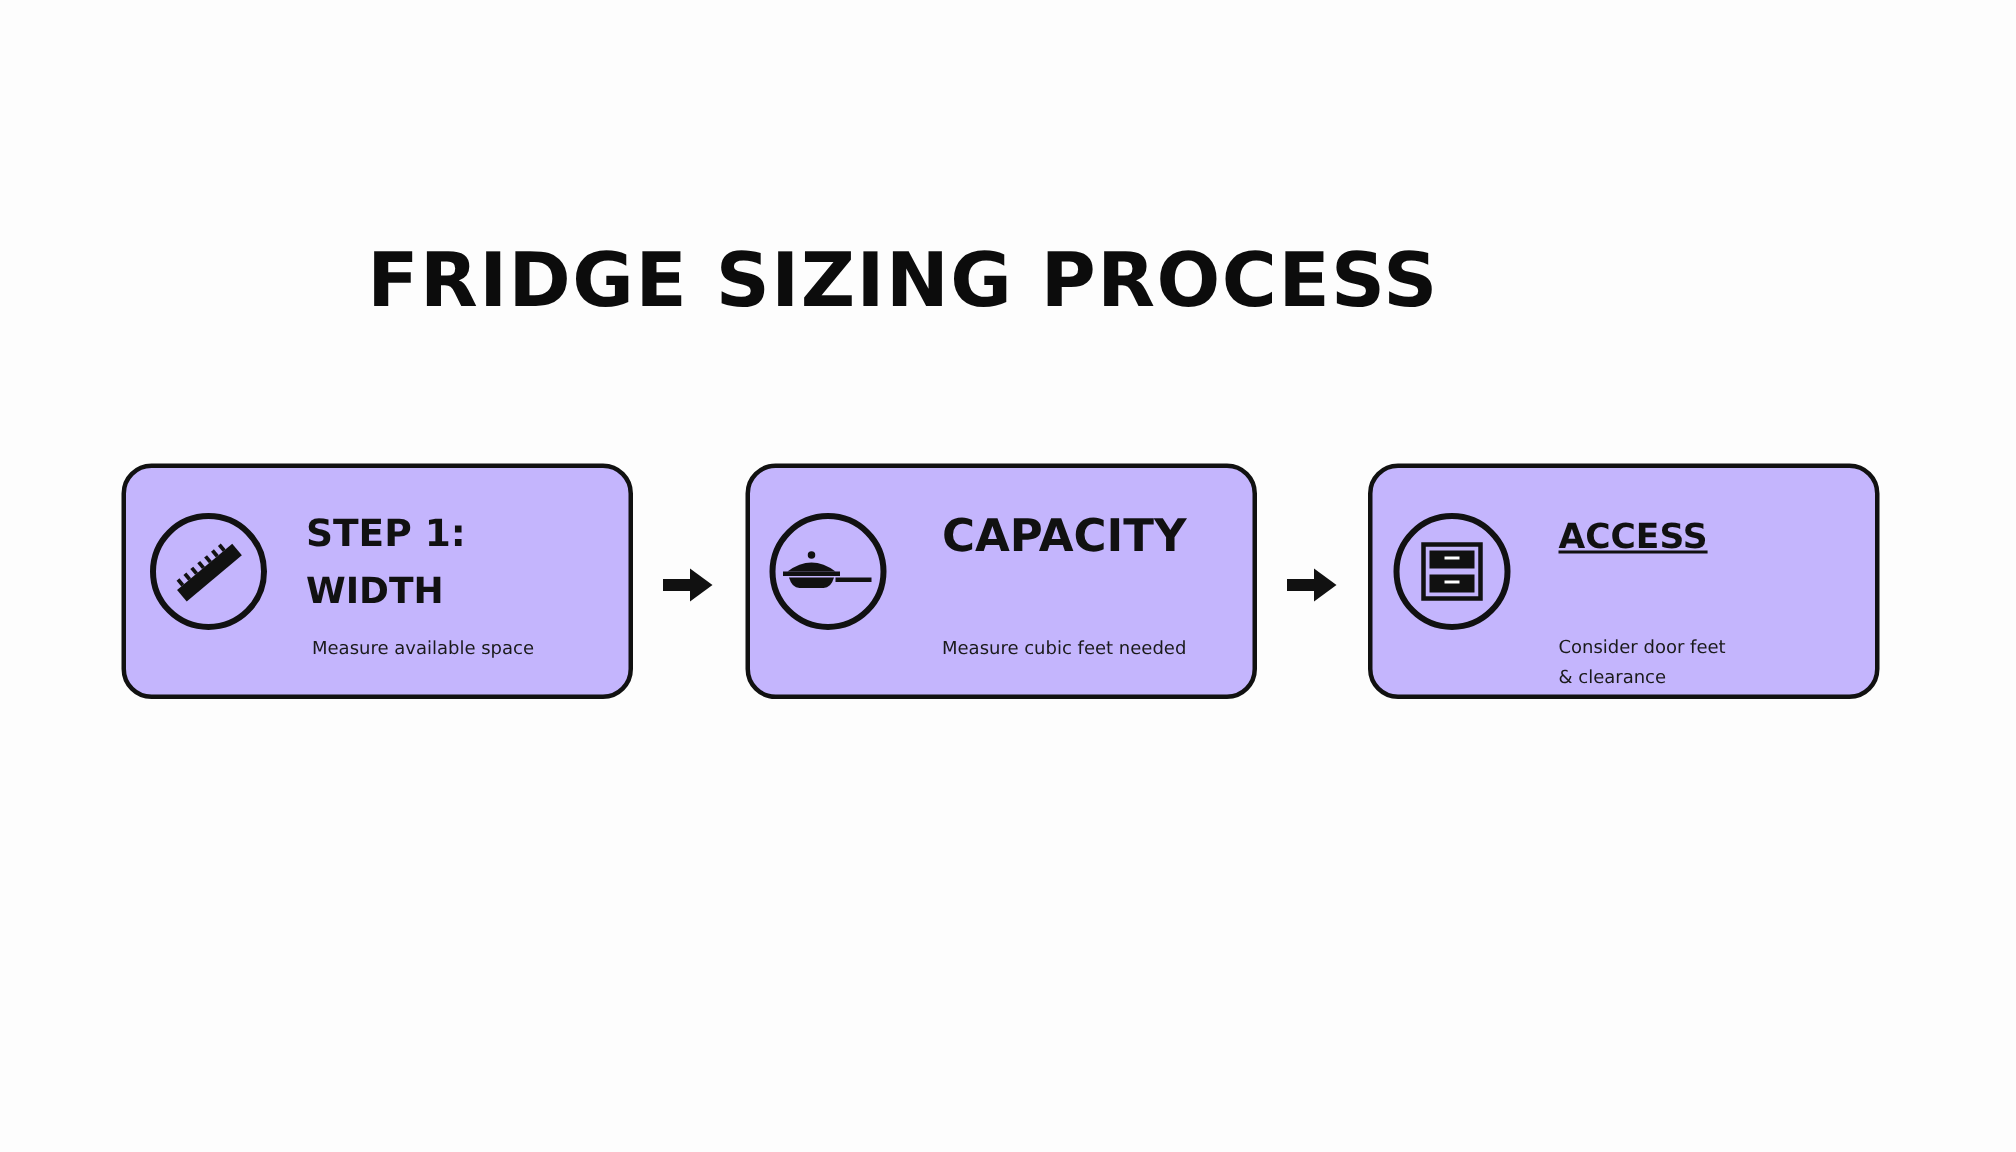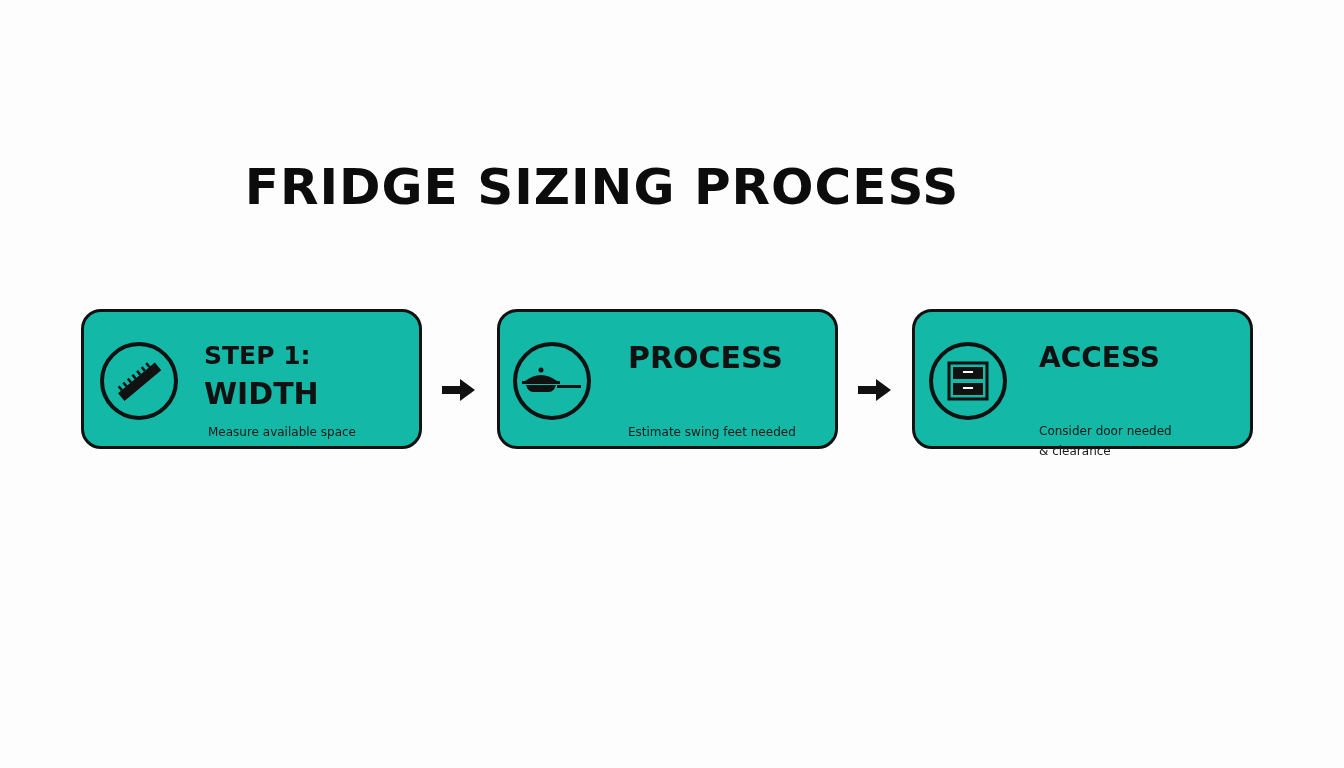"STEP 1:" .card { background: #14b8a6 -> #c4b5fd; height: 140px -> 157px }
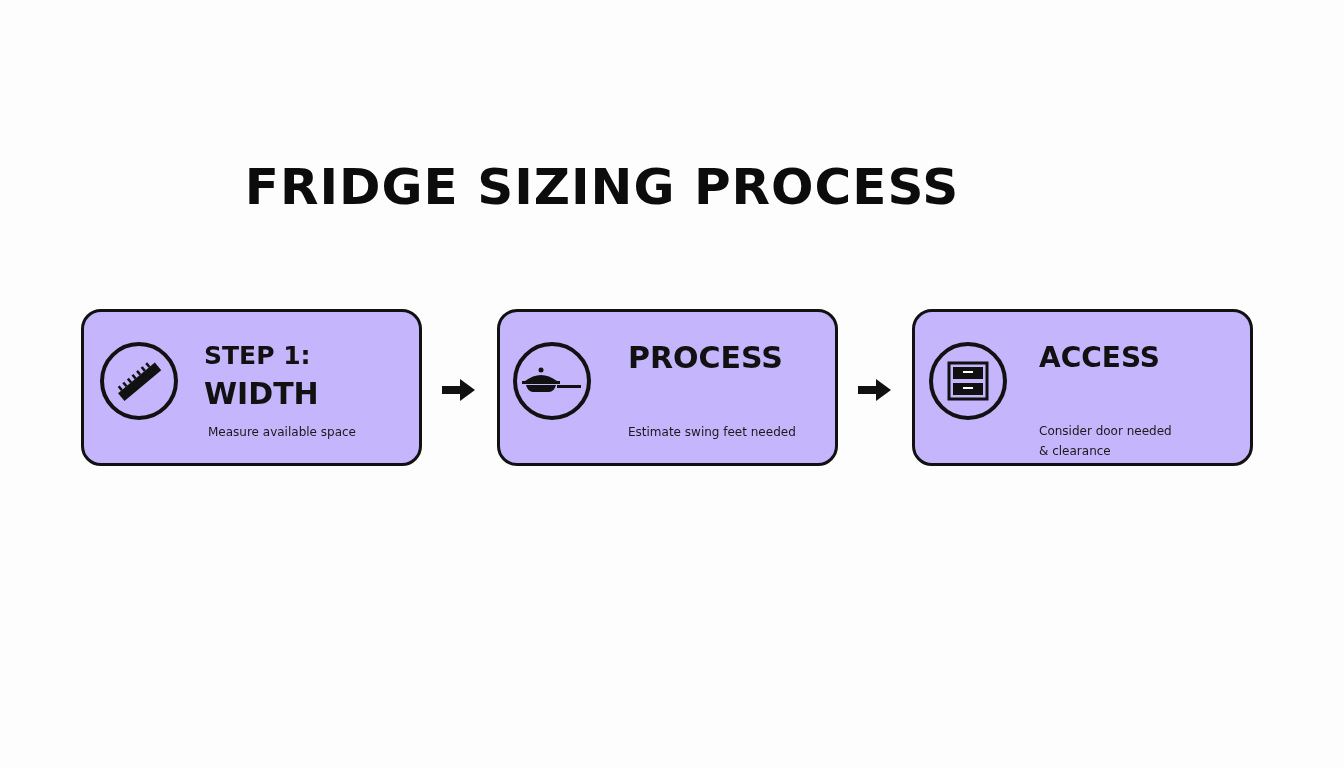"PROCESS" div { text: PROCESS -> CAPACITY }
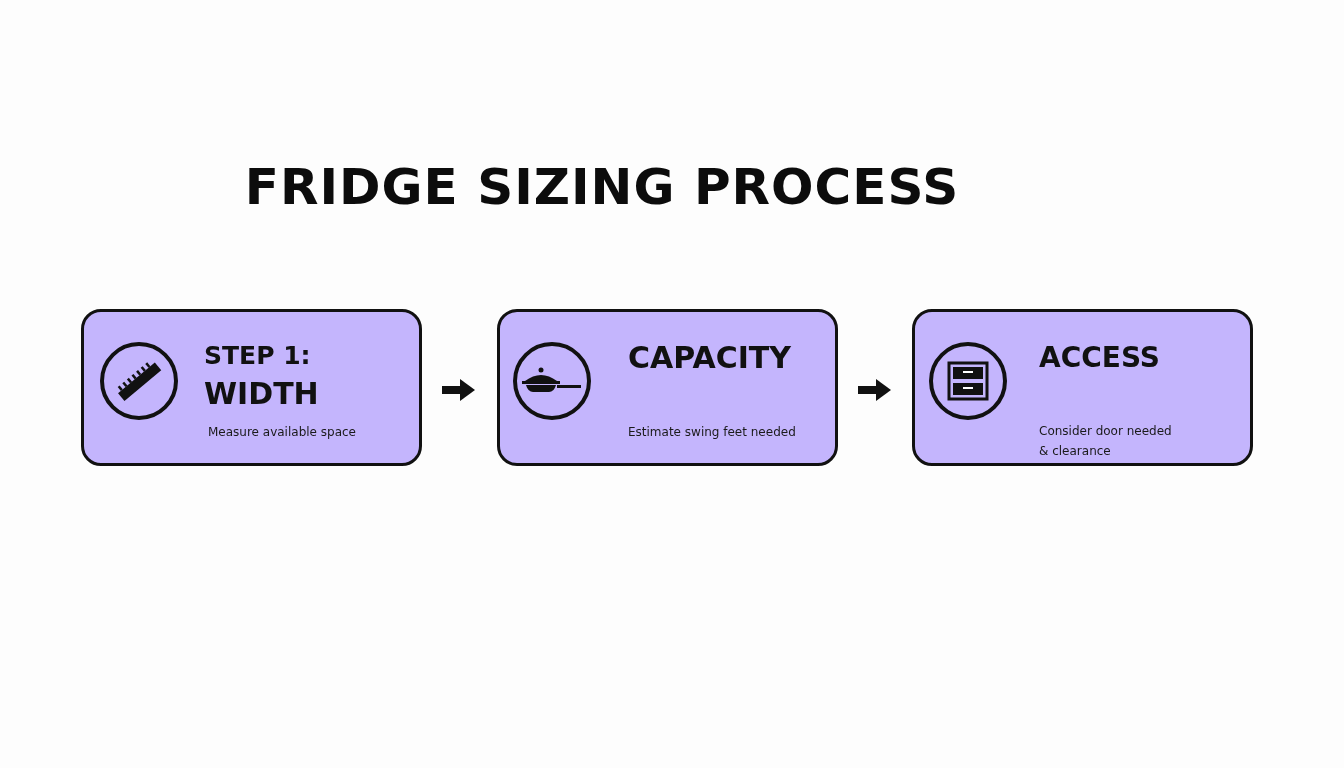"ACCESS" div { font-size: 28px -> 23px; text-decoration: none -> underline }
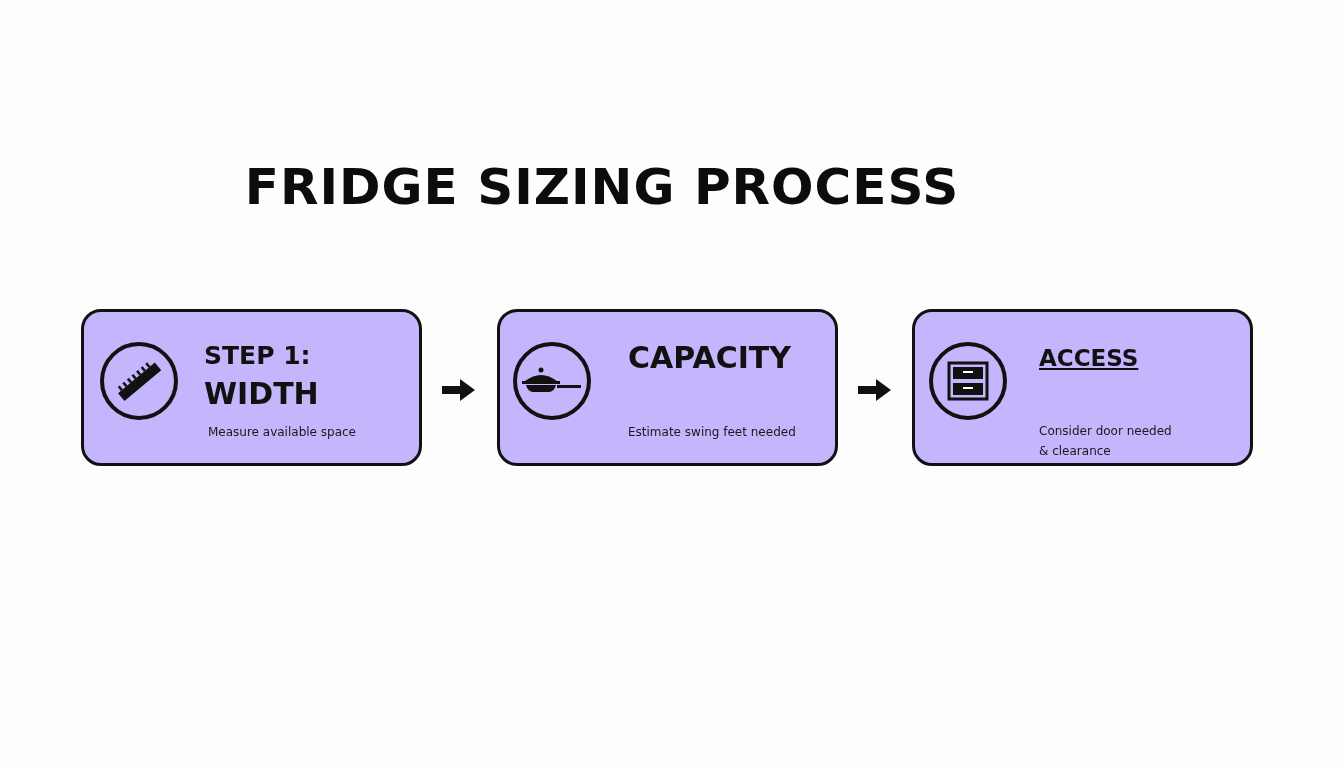"WIDTH" div { font-size: 30px -> 24px }
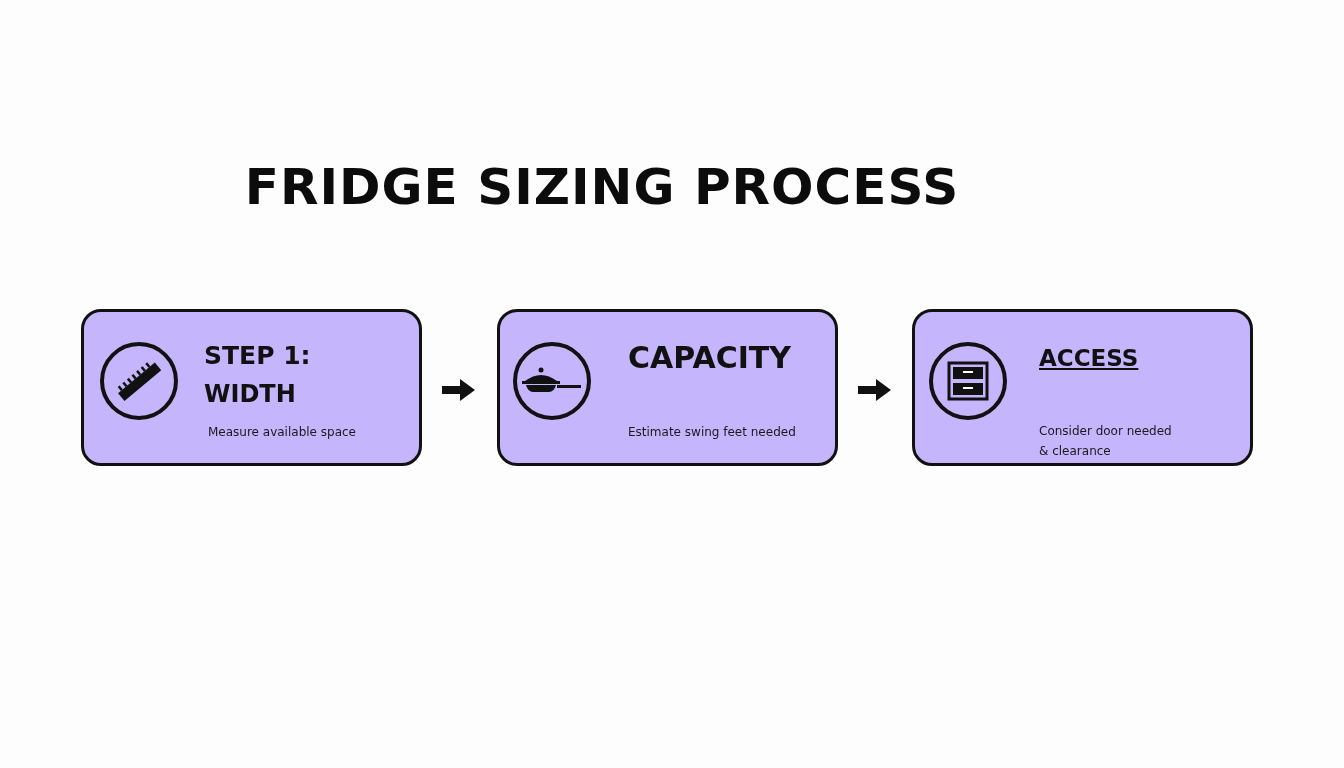"Estimate swing feet needed" div.desc { text: Estimate swing -> Measure cubic }
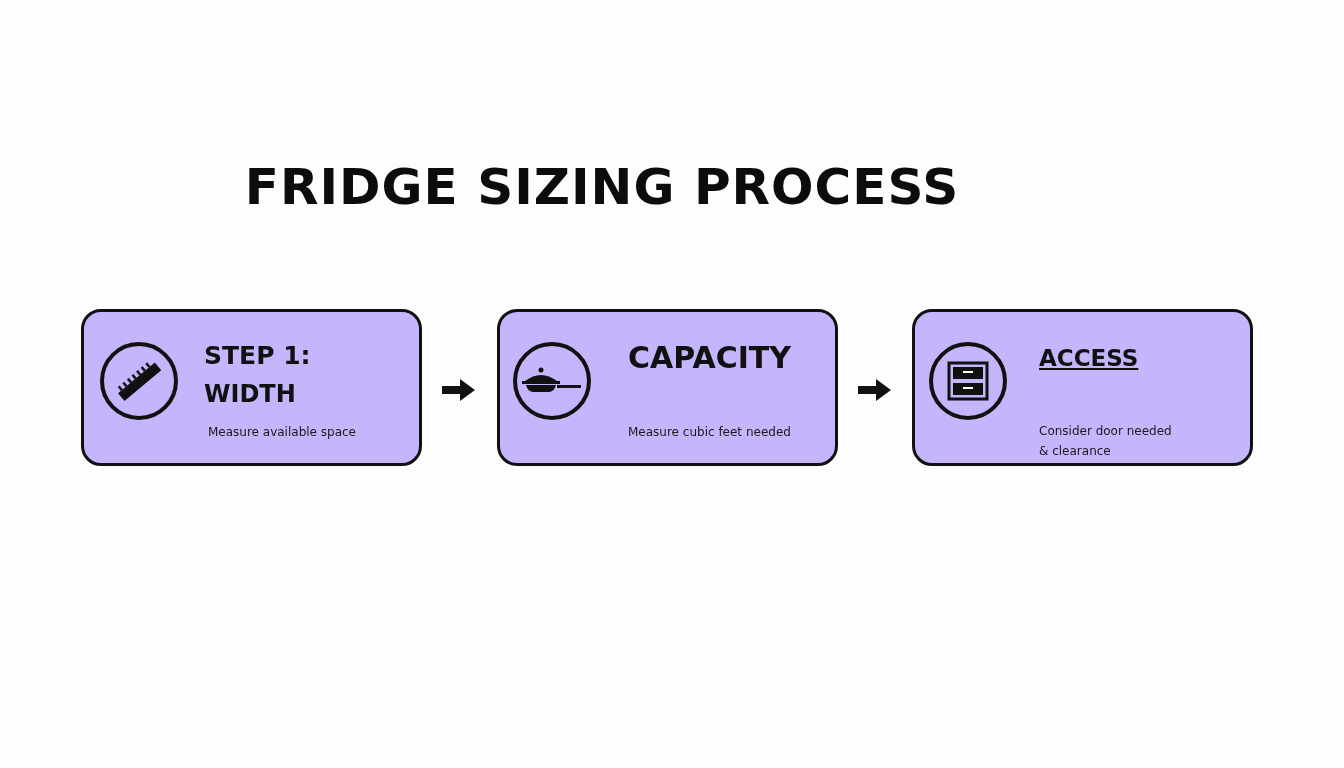"Consider door needed" div { text: needed -> feet }
